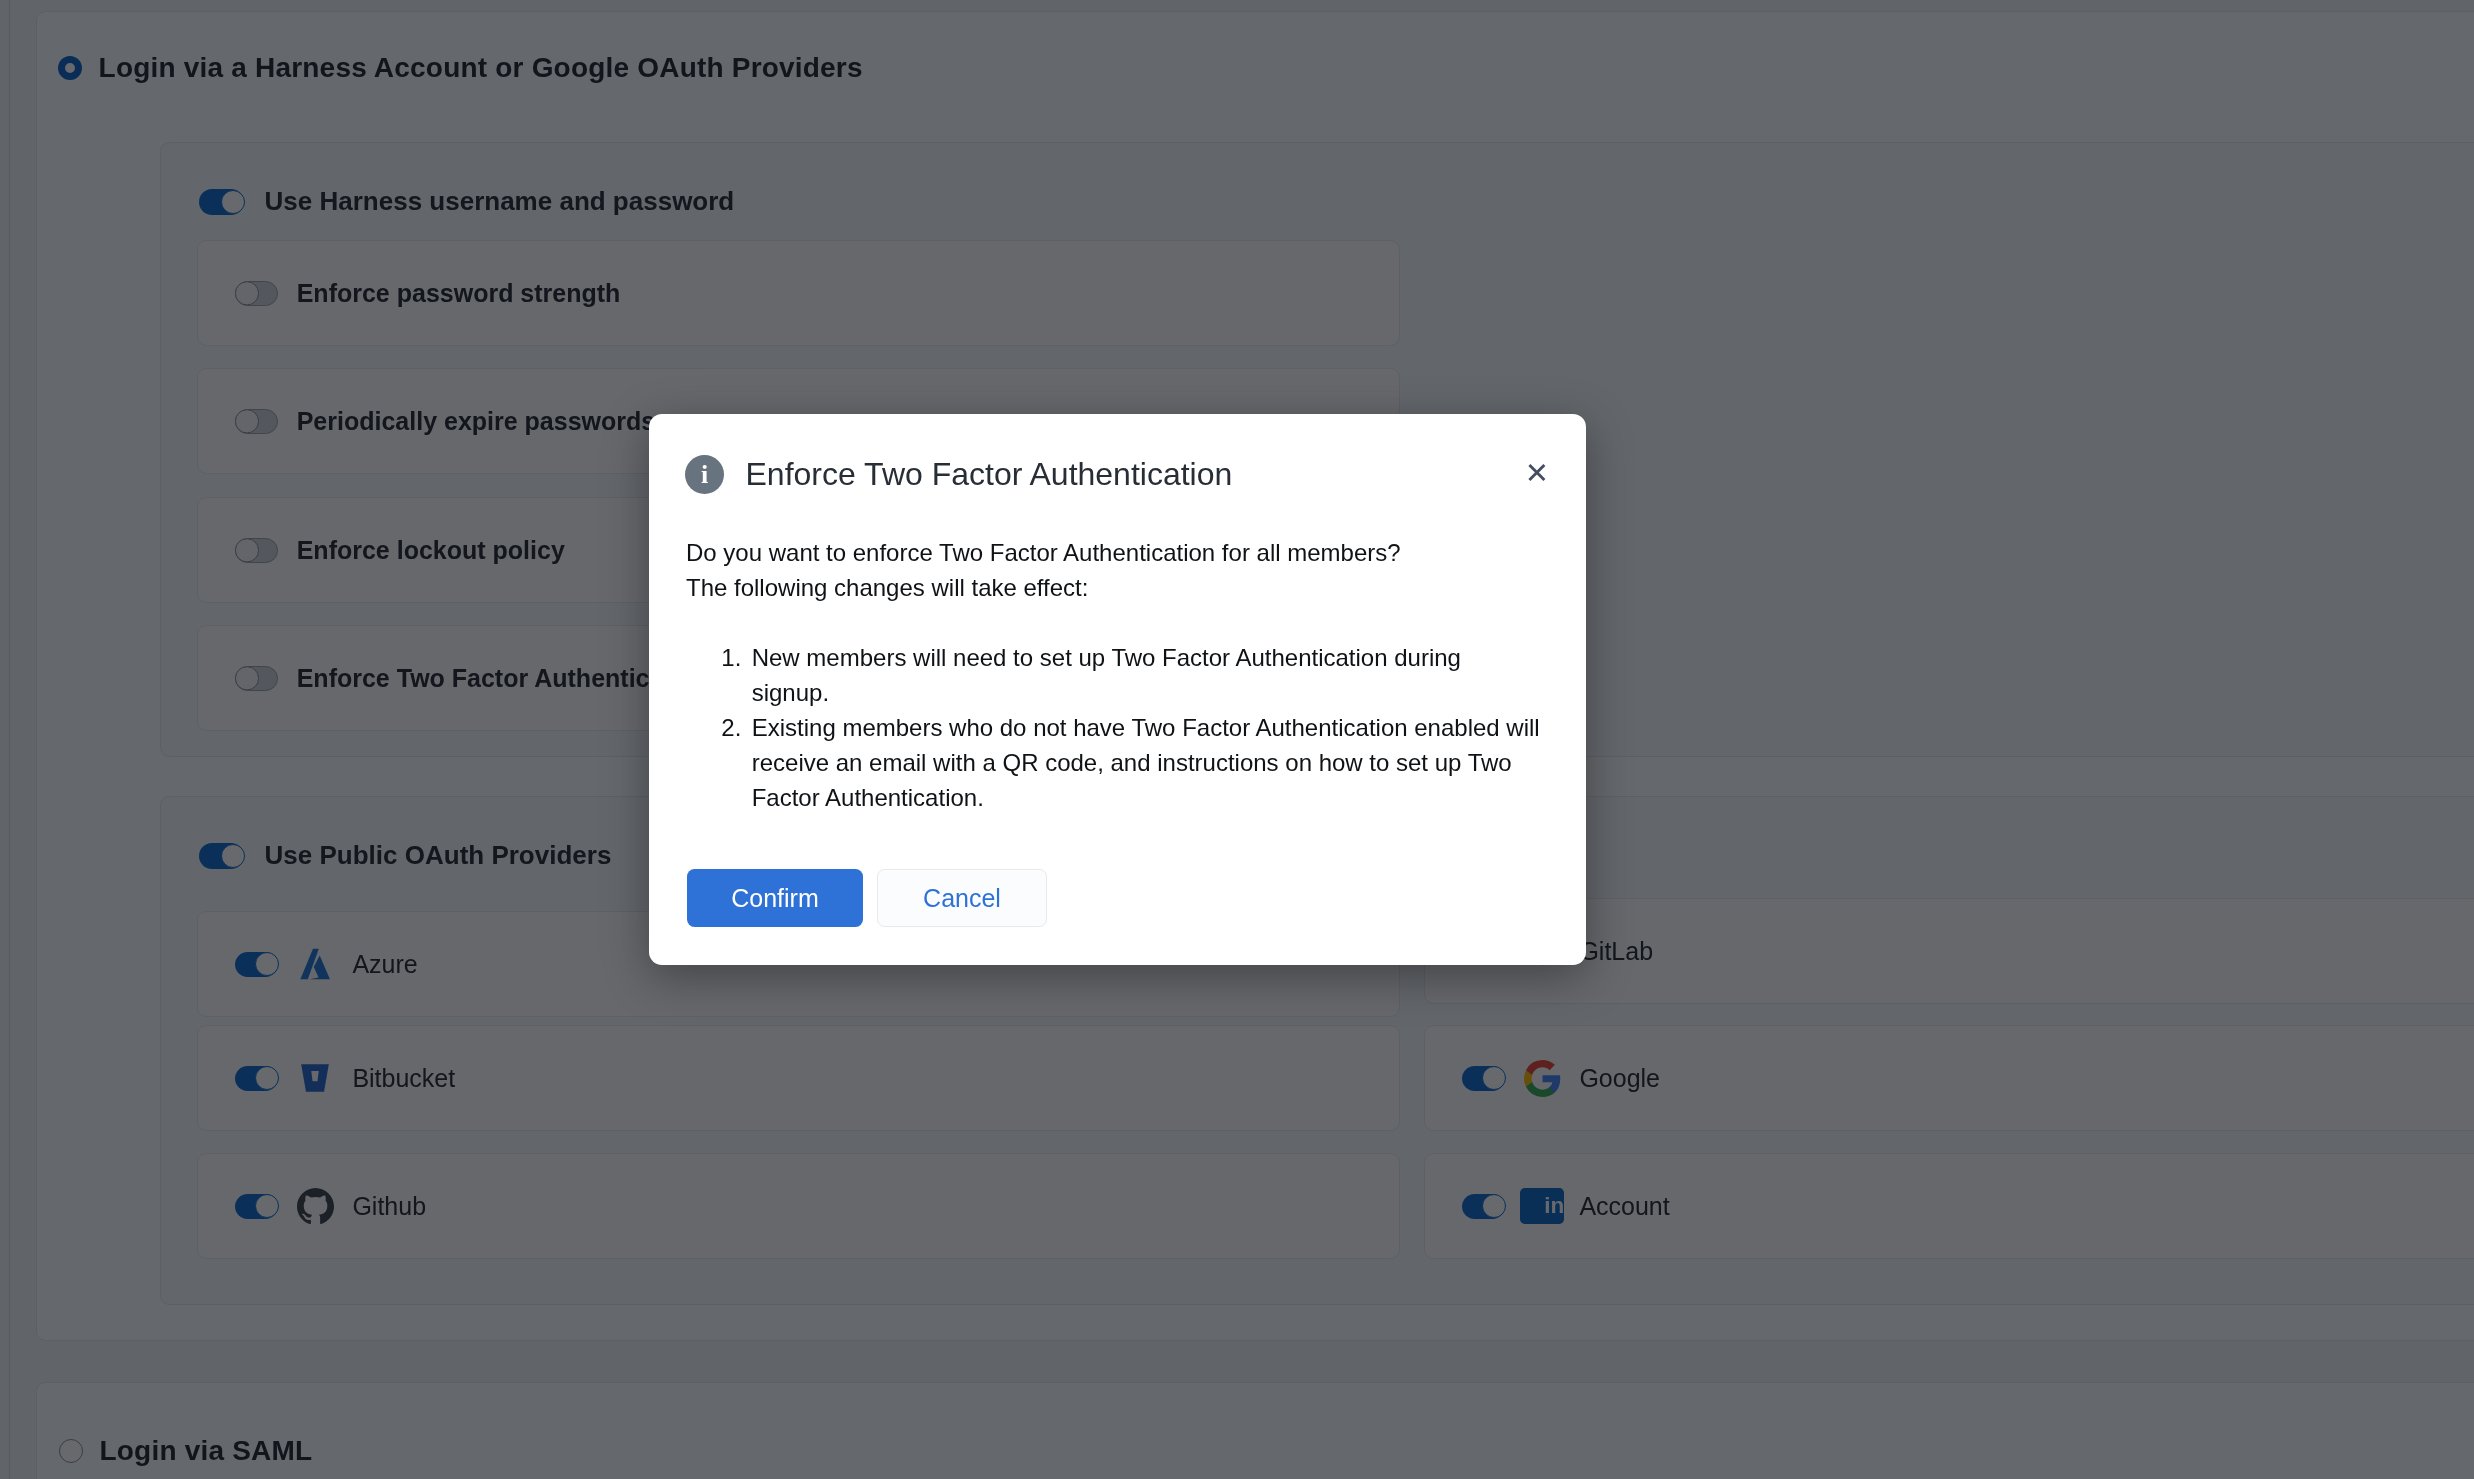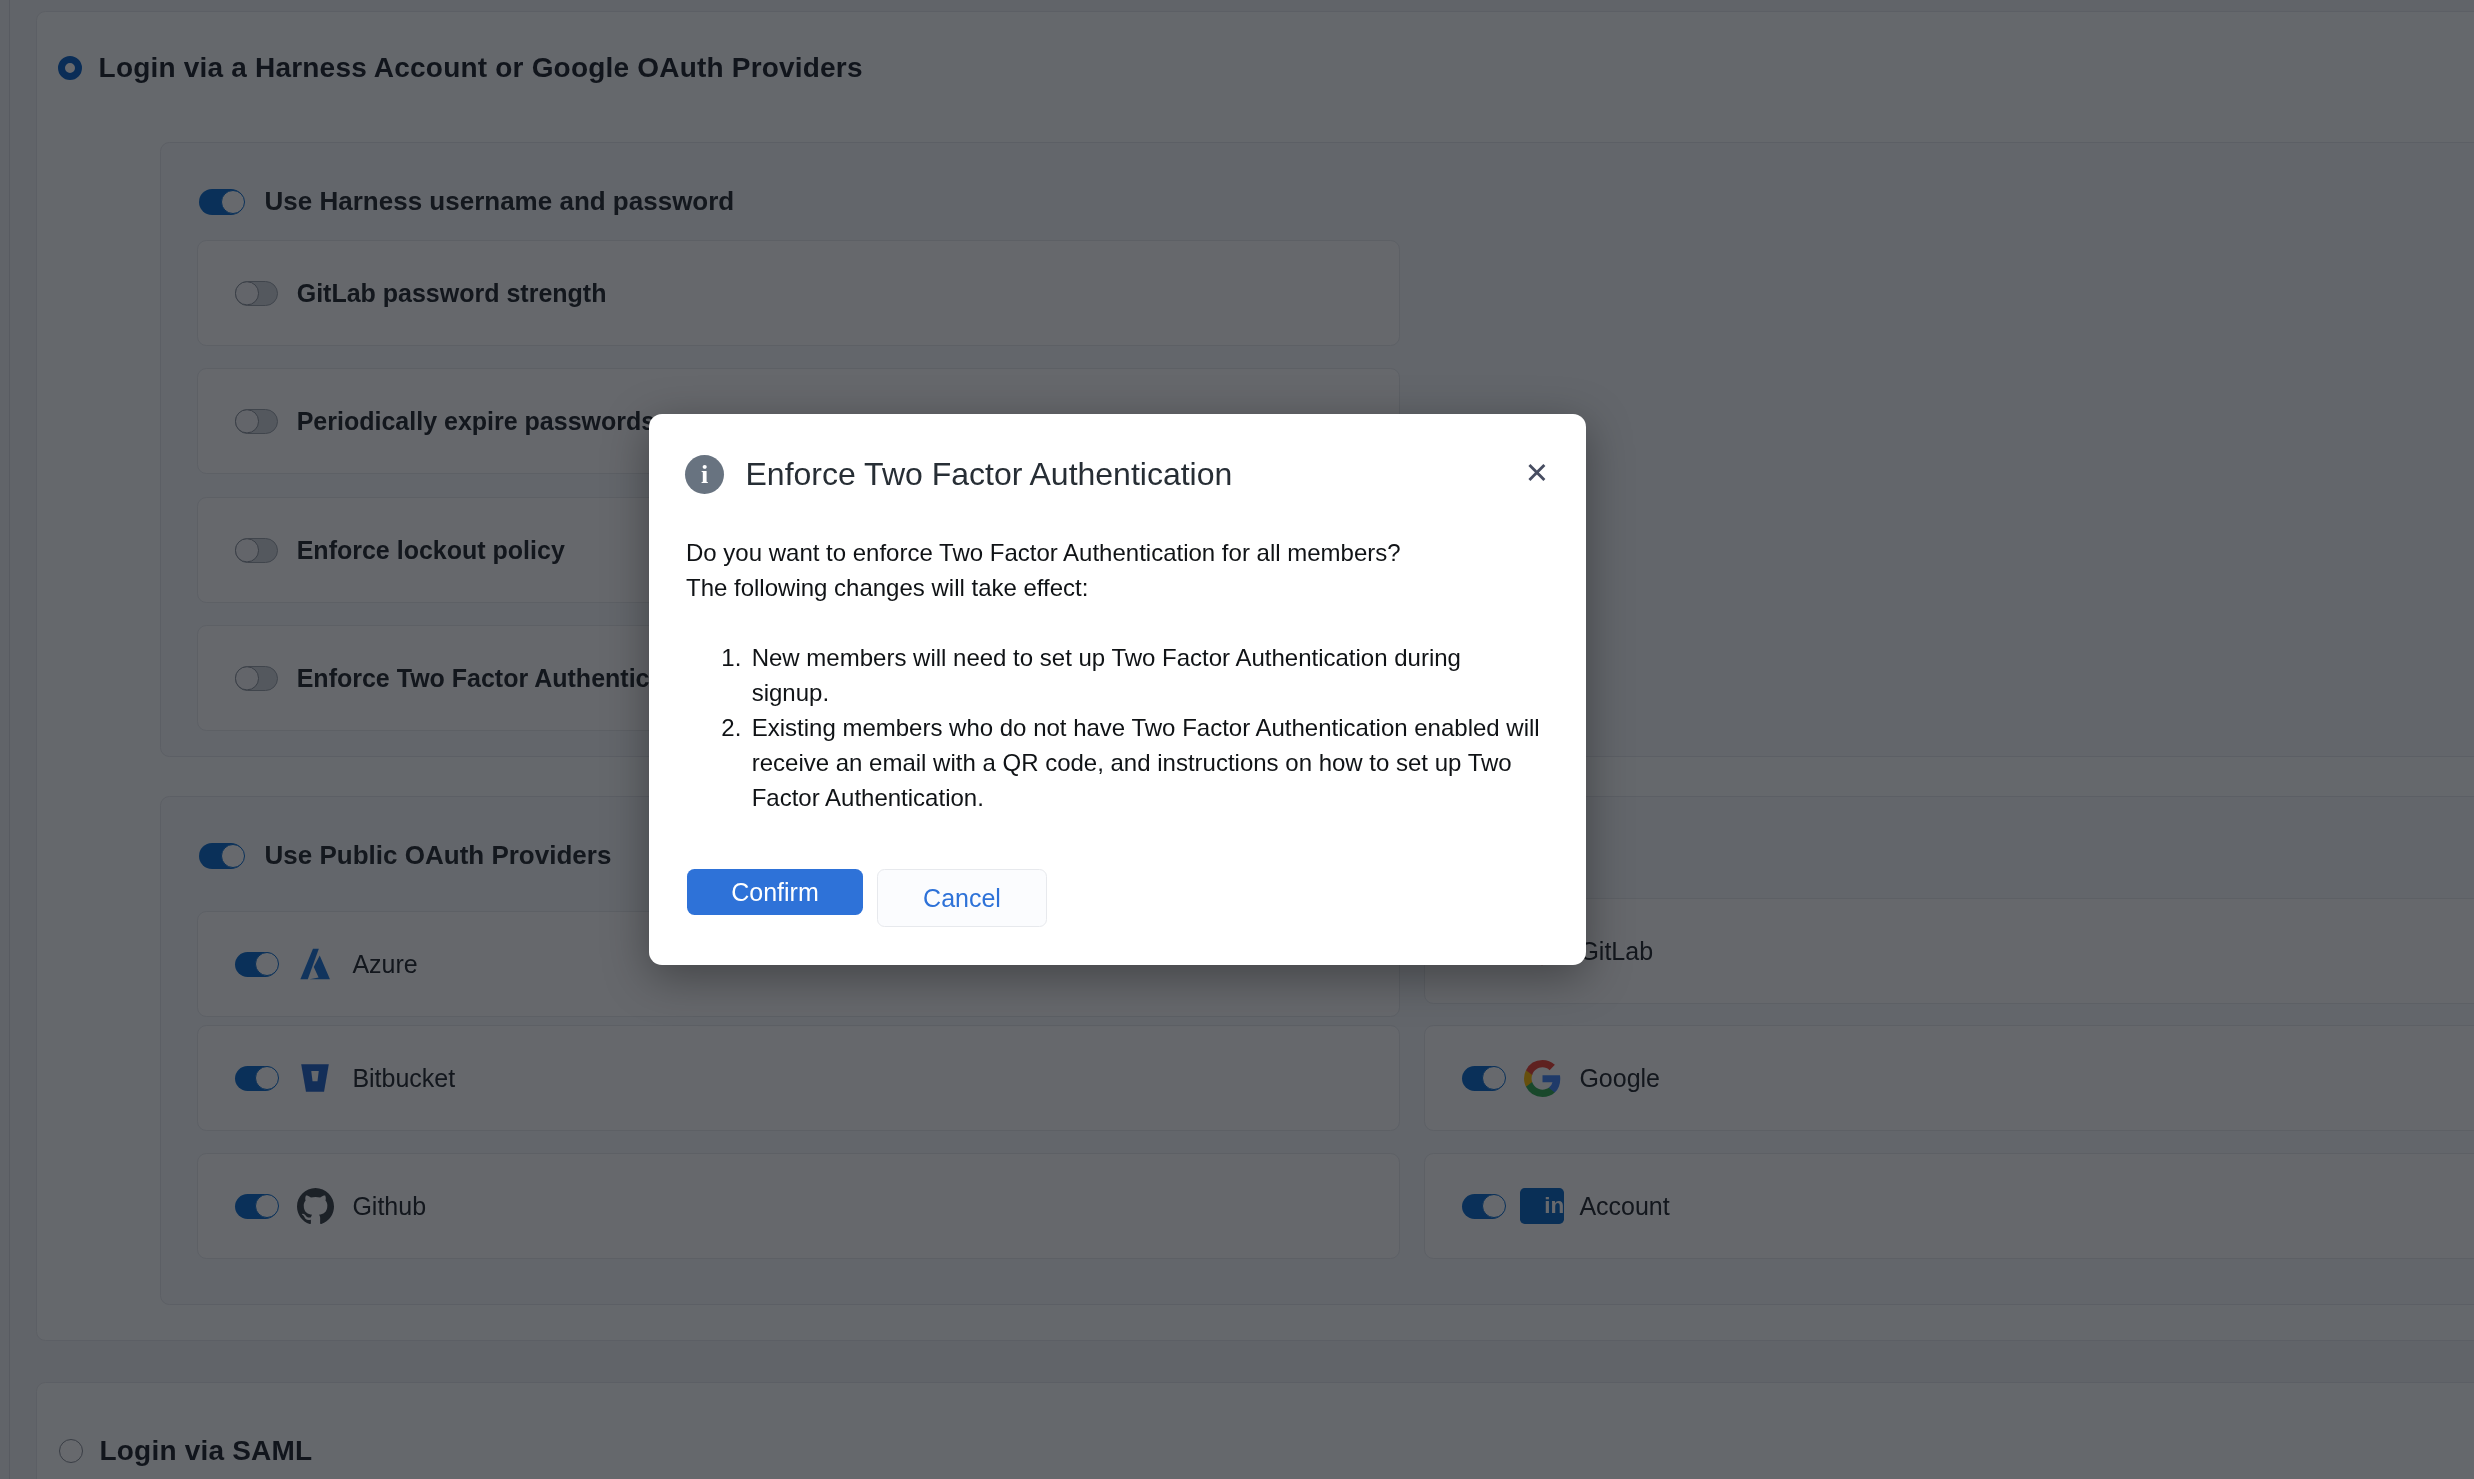"GitLab password strength" span.row-label { text: GitLab -> Enforce }
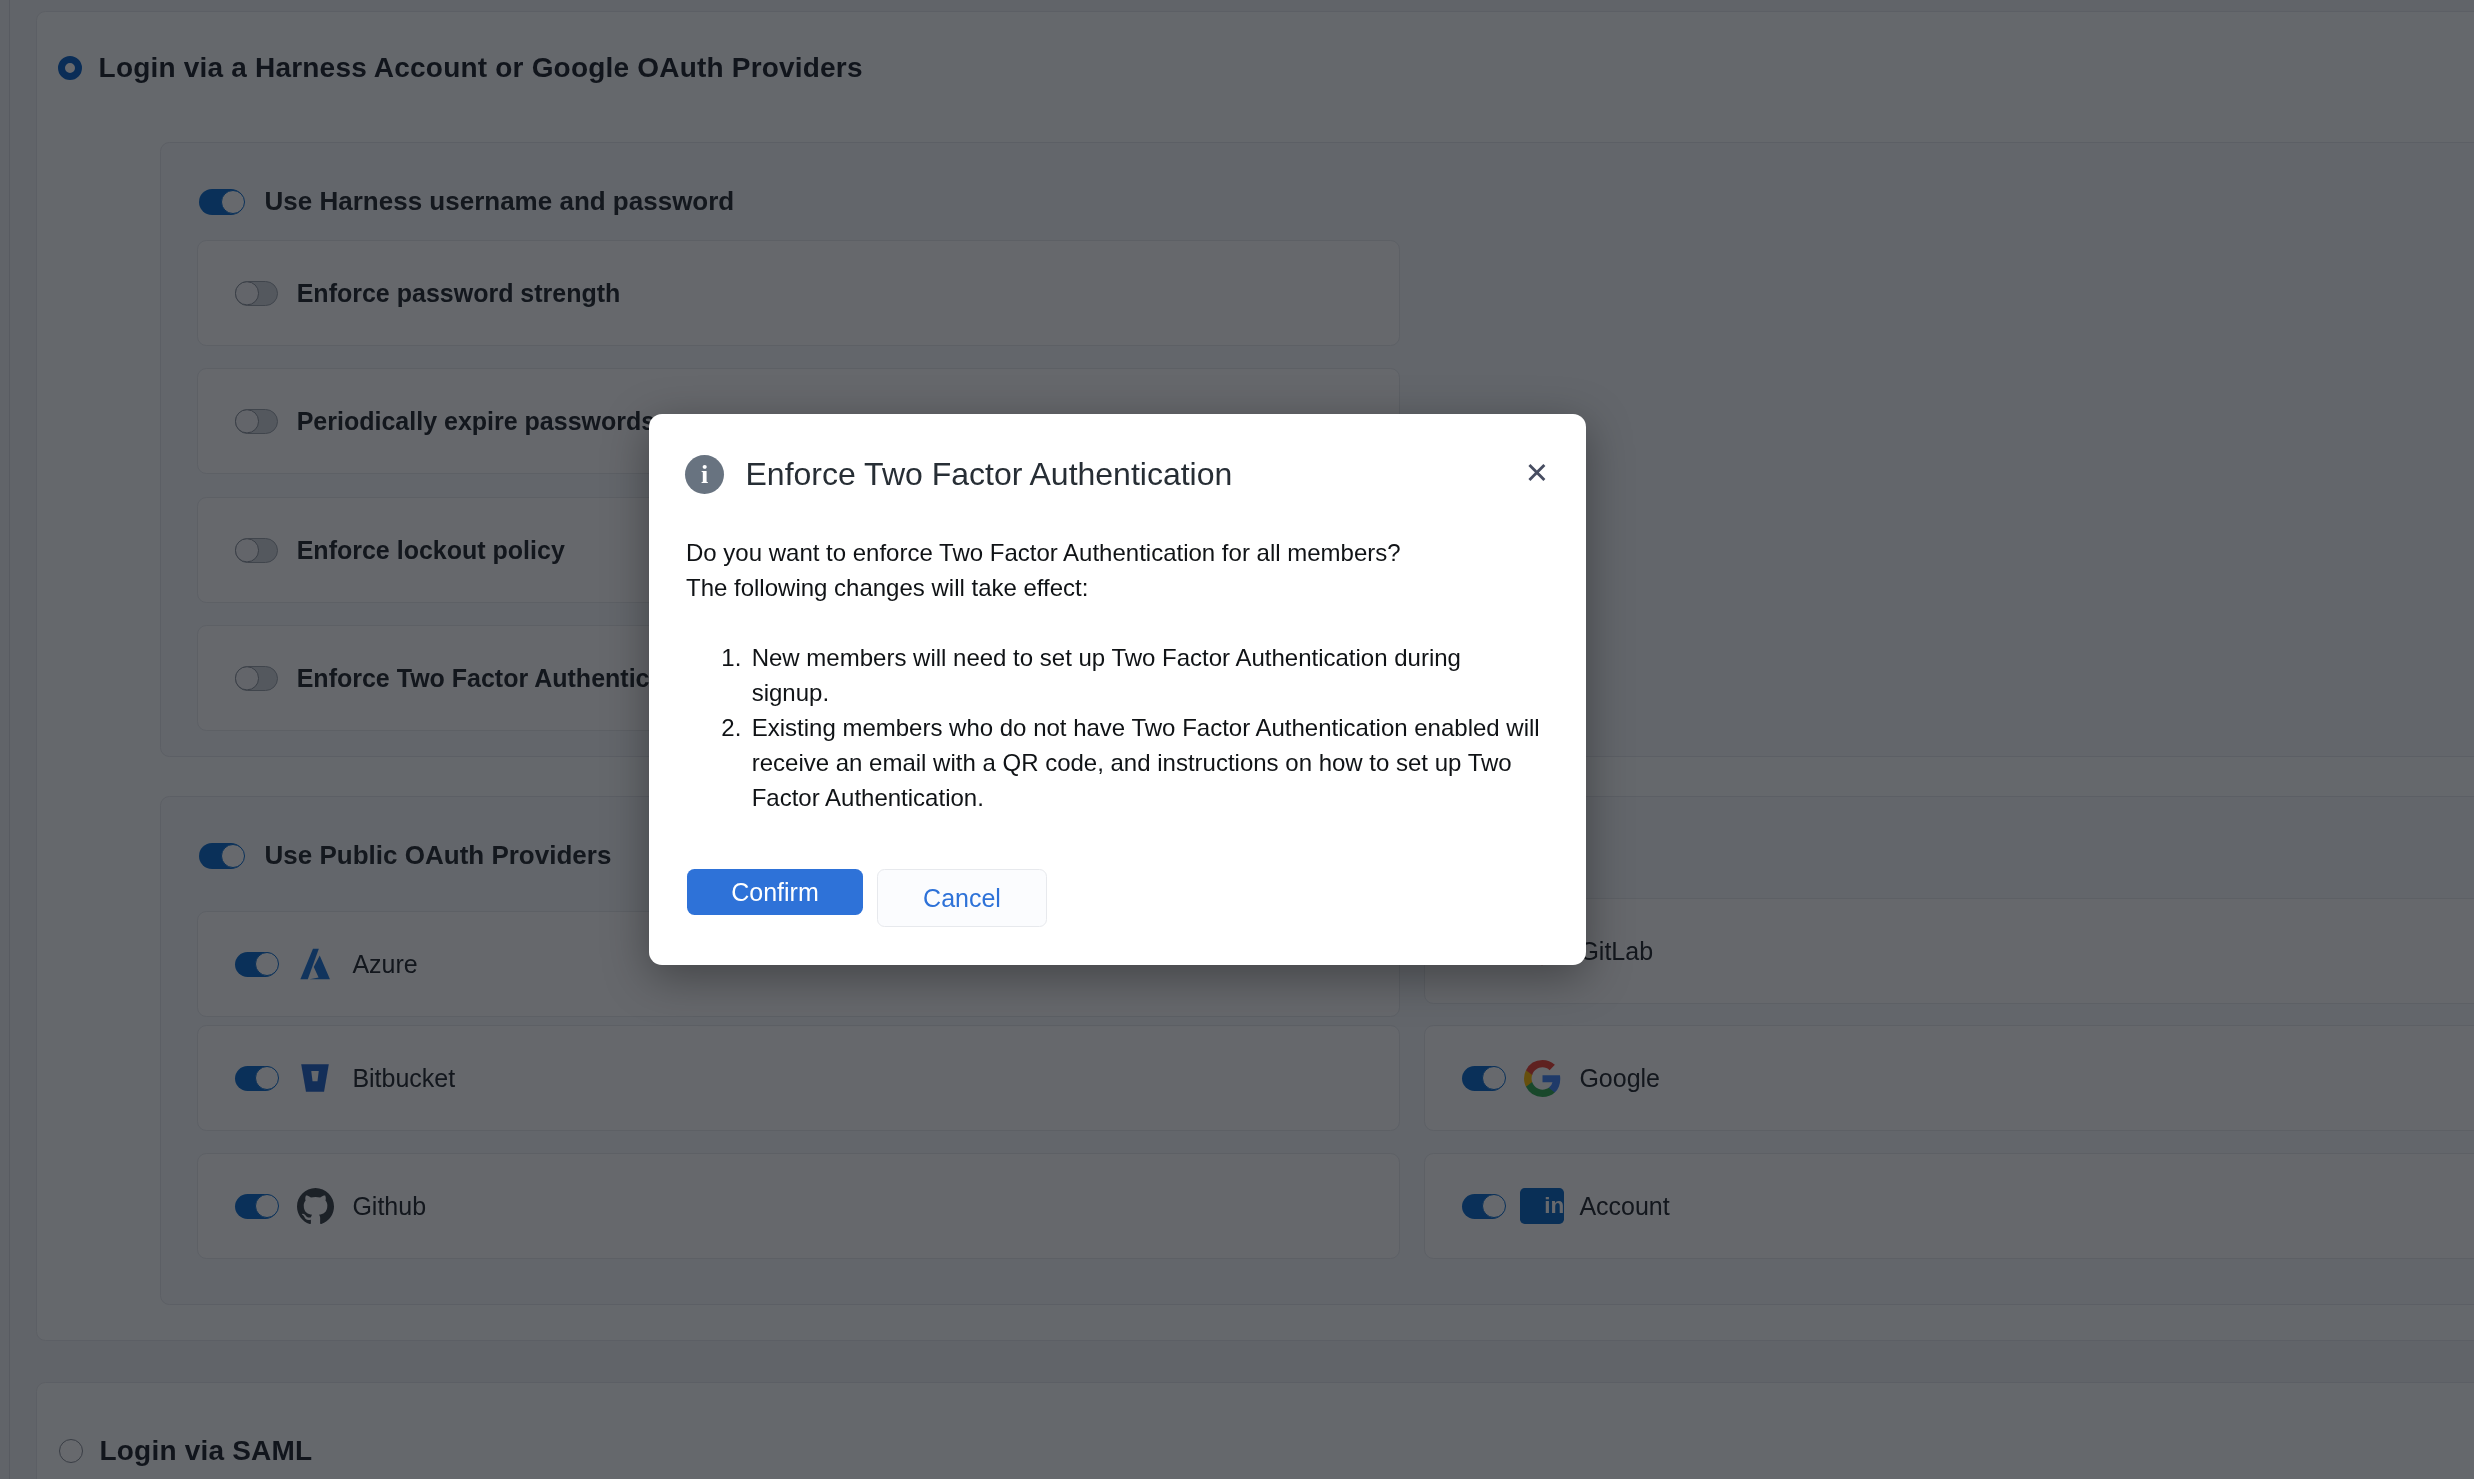"Confirm" .btn-confirm { height: 46px -> 58px }
